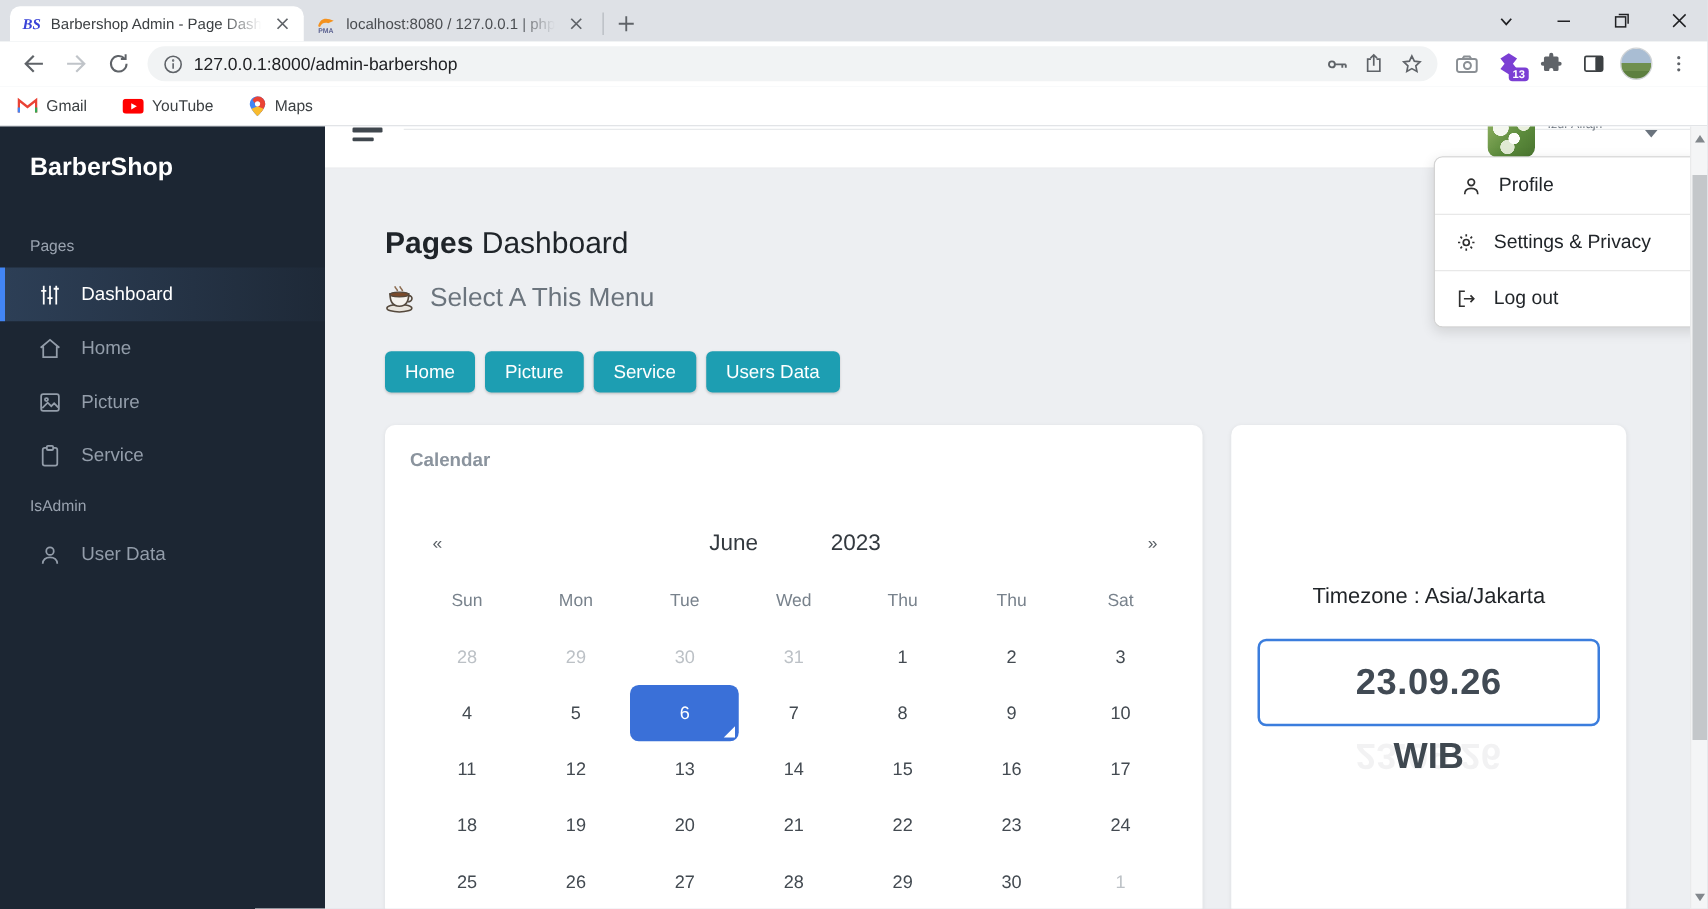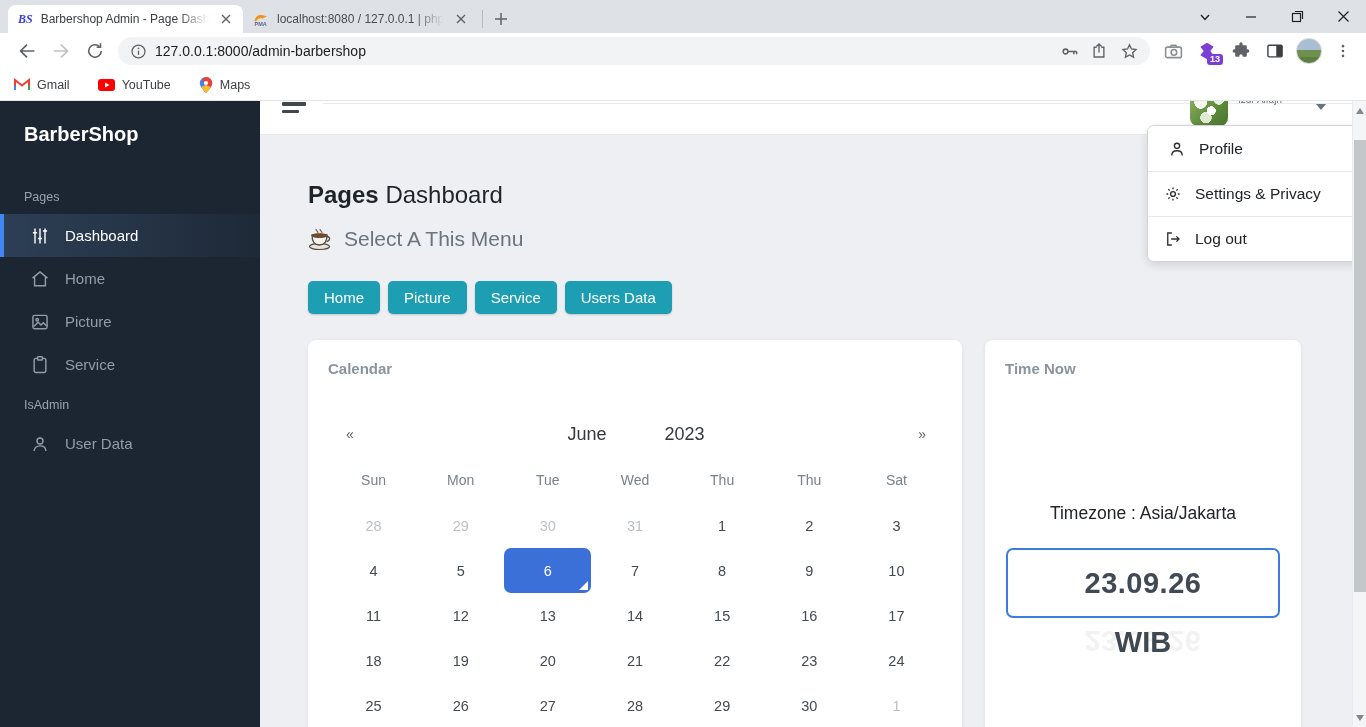"Time Now" div.card-title { html: <div>Time Now</div> -> none }
